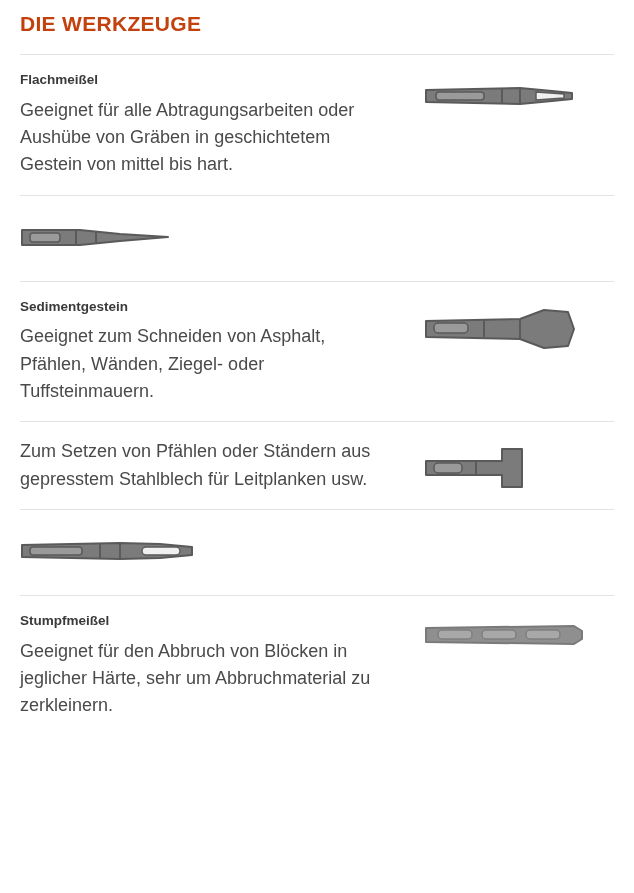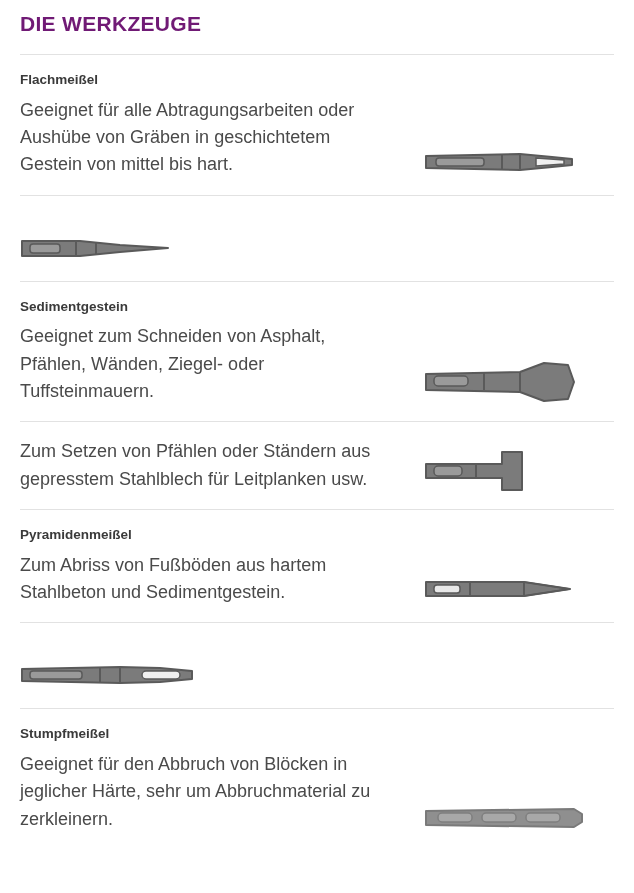"DIE WERKZEUGE" .page-title { color: #701a75 -> #c2410c }
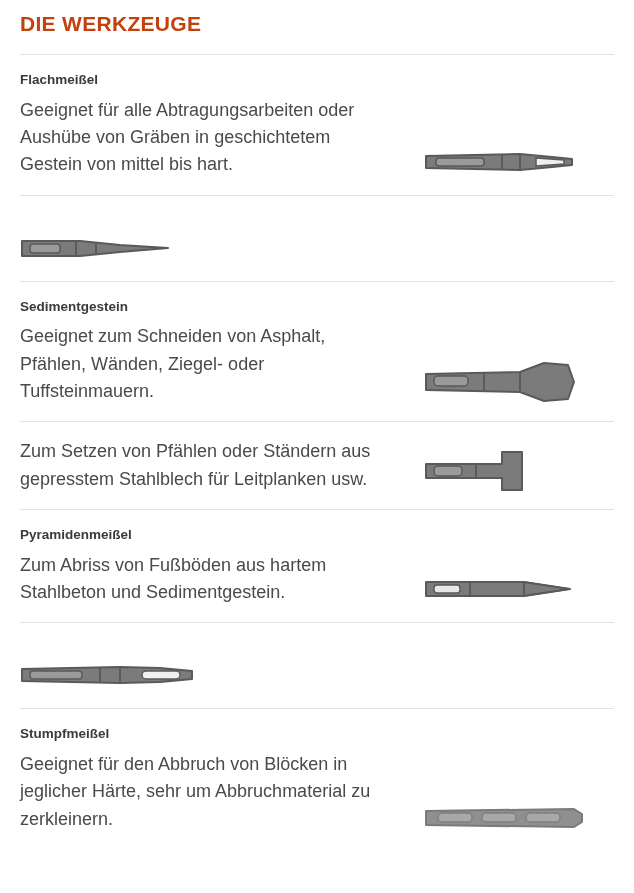"Flachmeißel" .tool-row { align-items: flex-end -> flex-start }
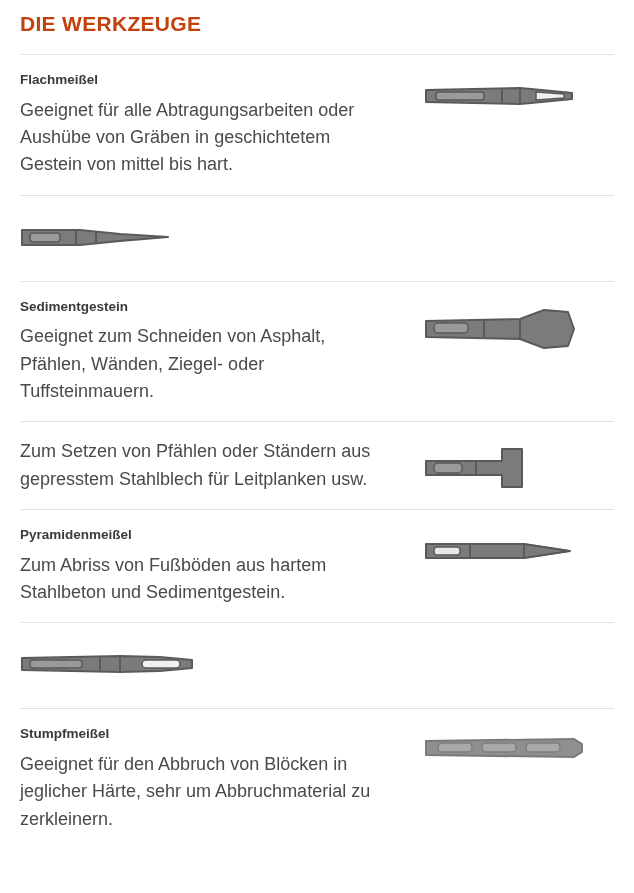"Pyramidenmeißel" div.tool-row { html: <div> <div> <p>Pyramidenmeißel</p> <p>Zum Abriss von Fußböden aus hartem Stahlbeton und Sedimentgestein.</p> </div> <div> <span> <svg> <path></path> <rect></rect> <line></line> <line></line> <path></path> </svg> </span> </div> </div> -> none }
